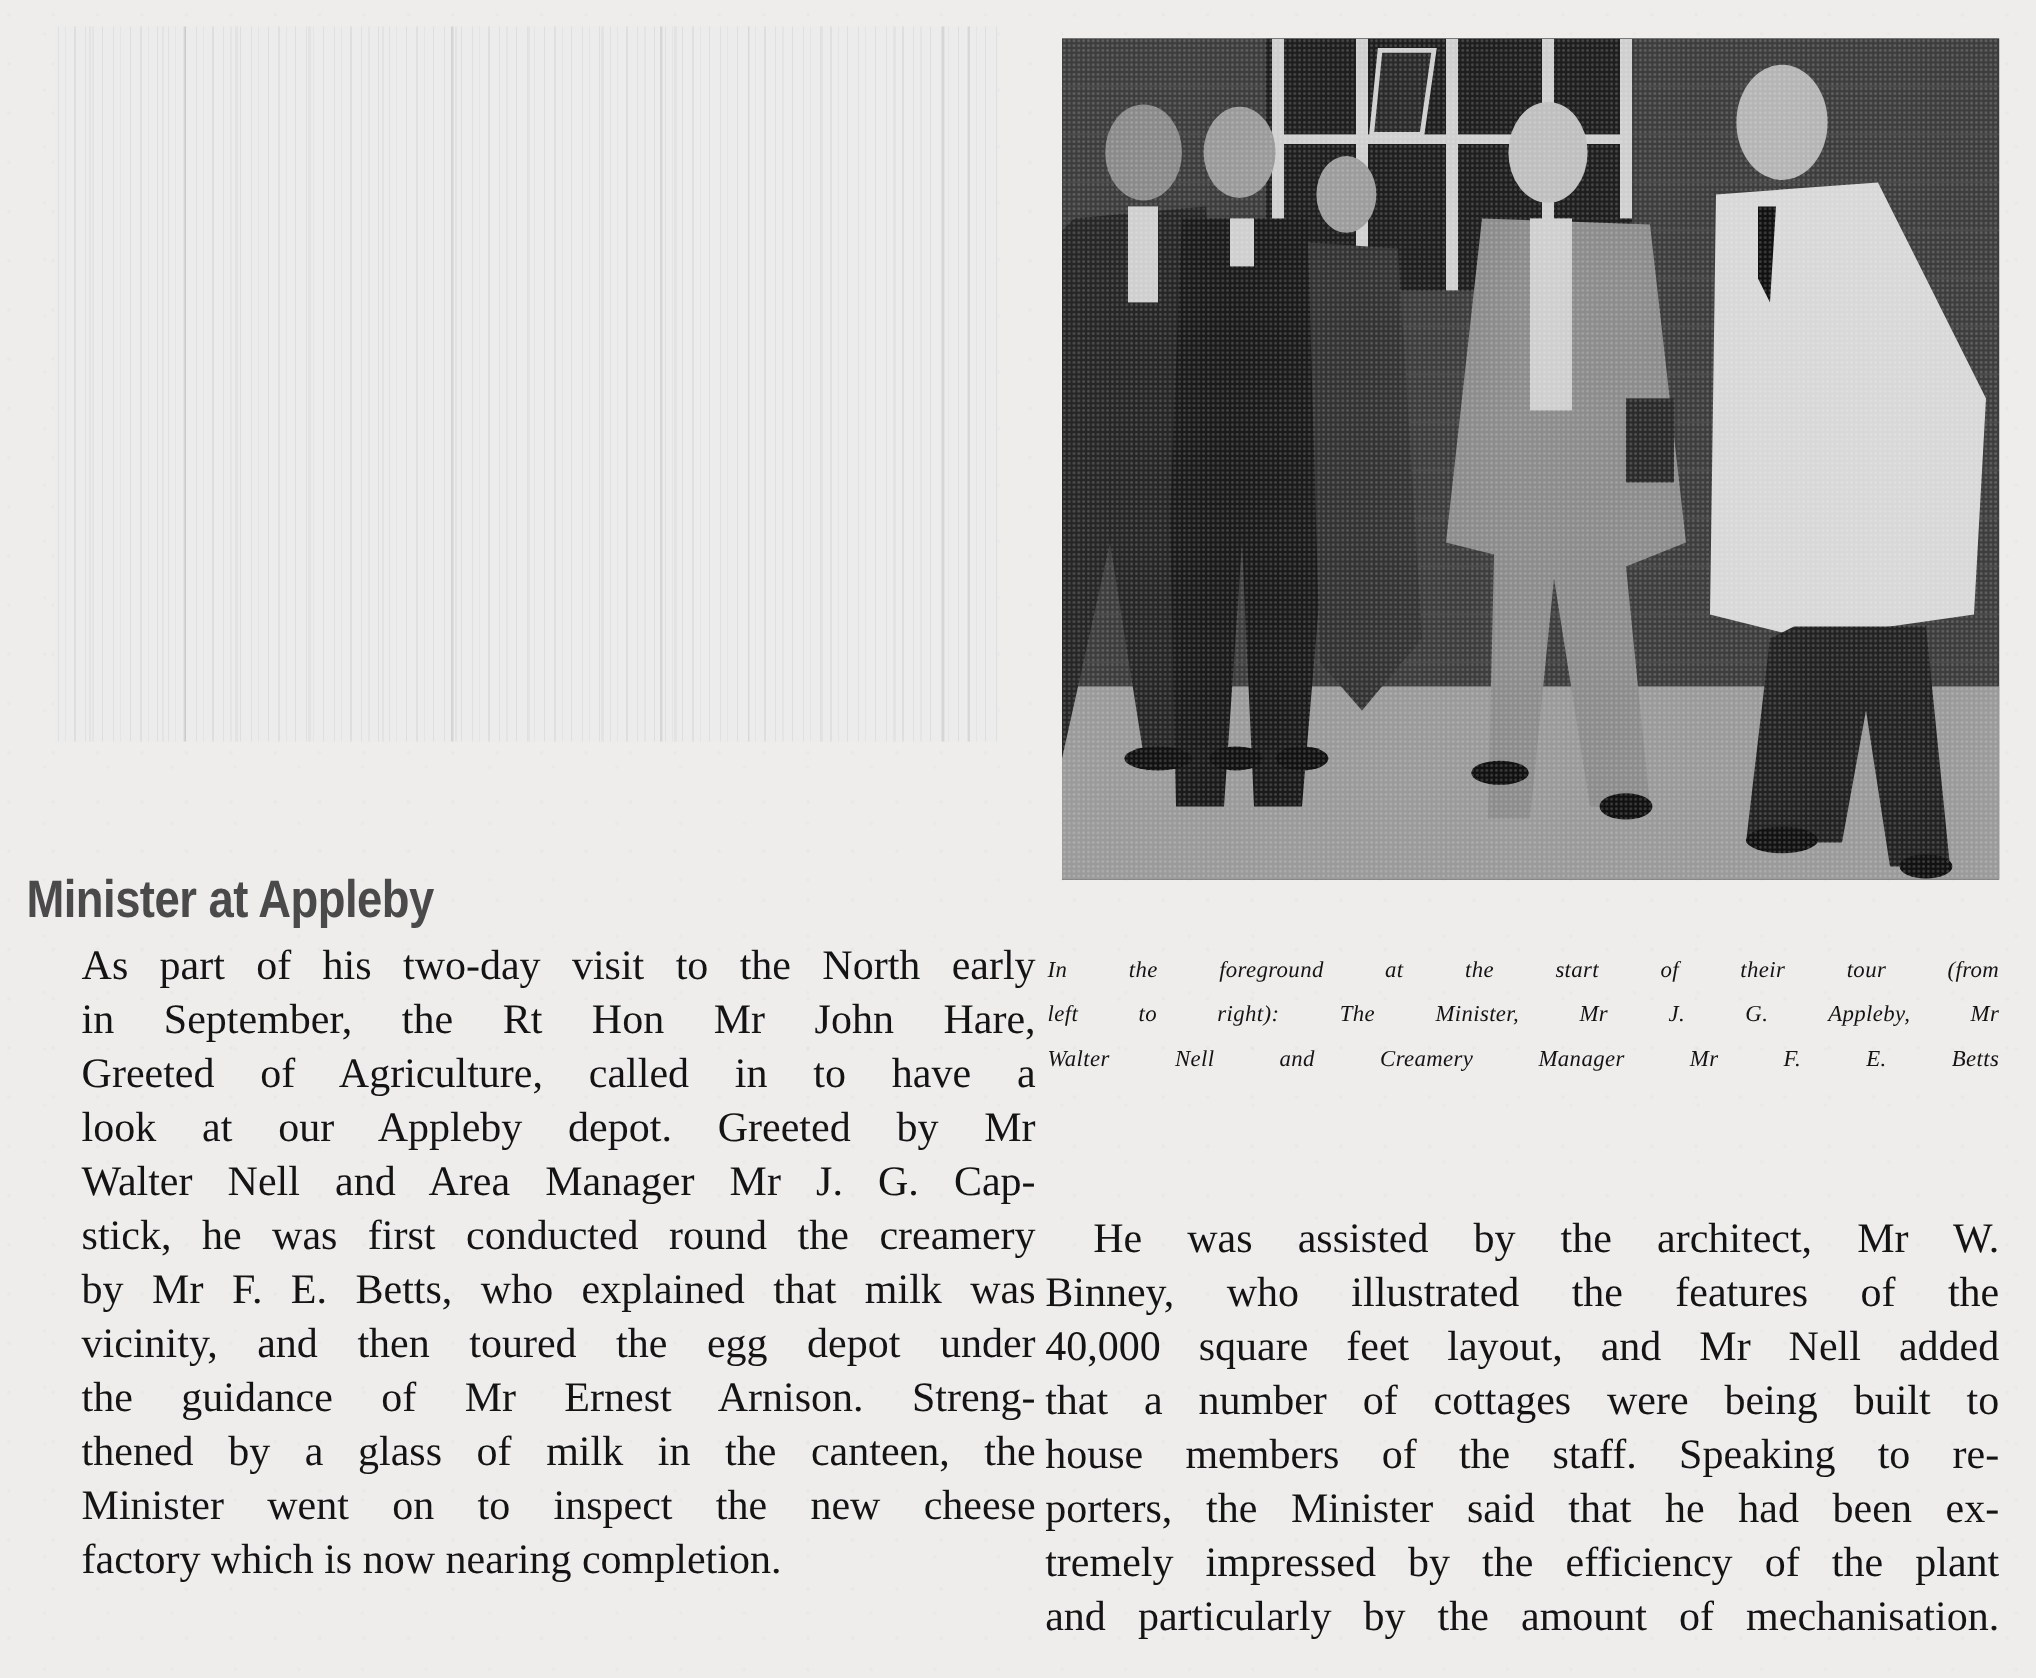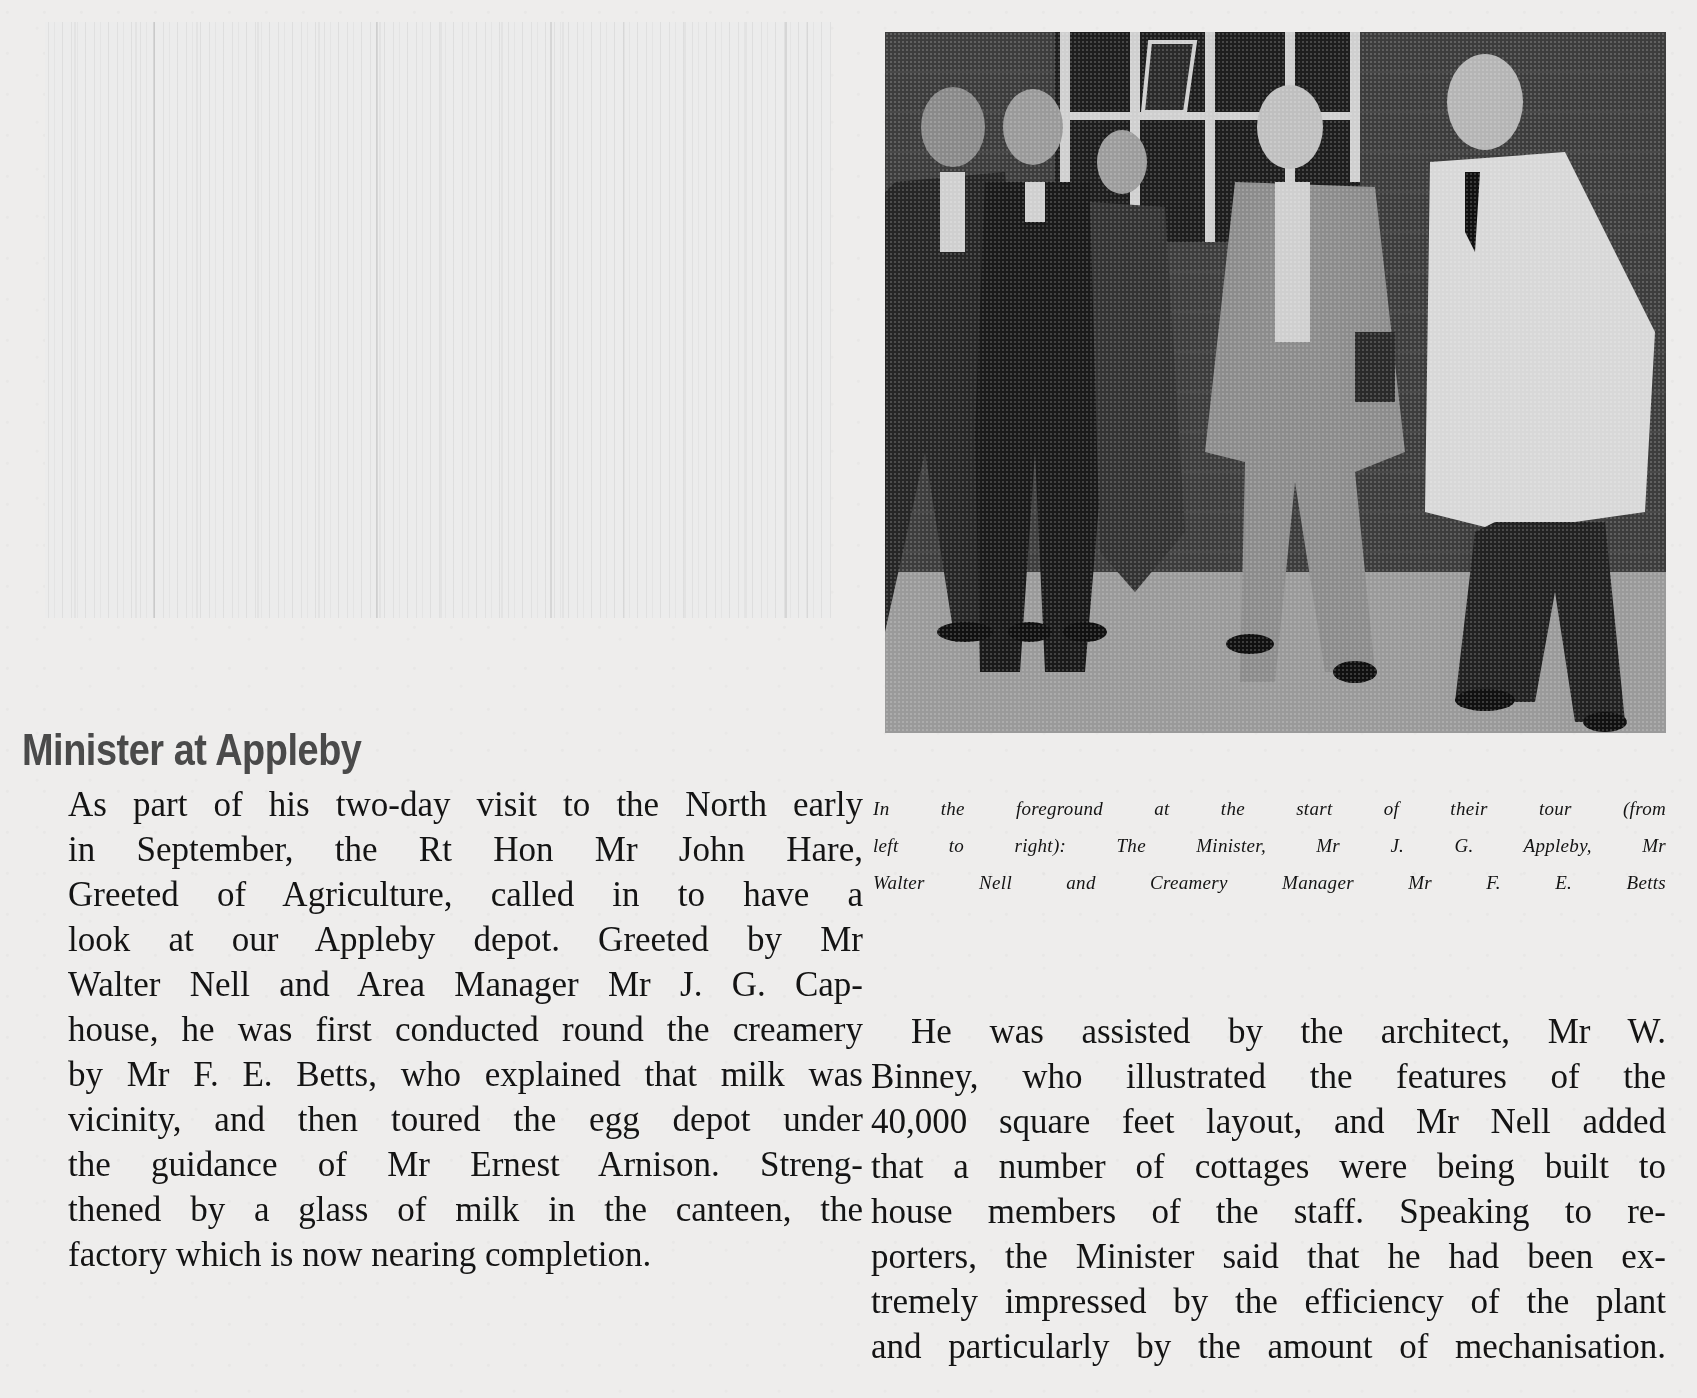"house, he was first conducted" span.line { text: house -> stick }
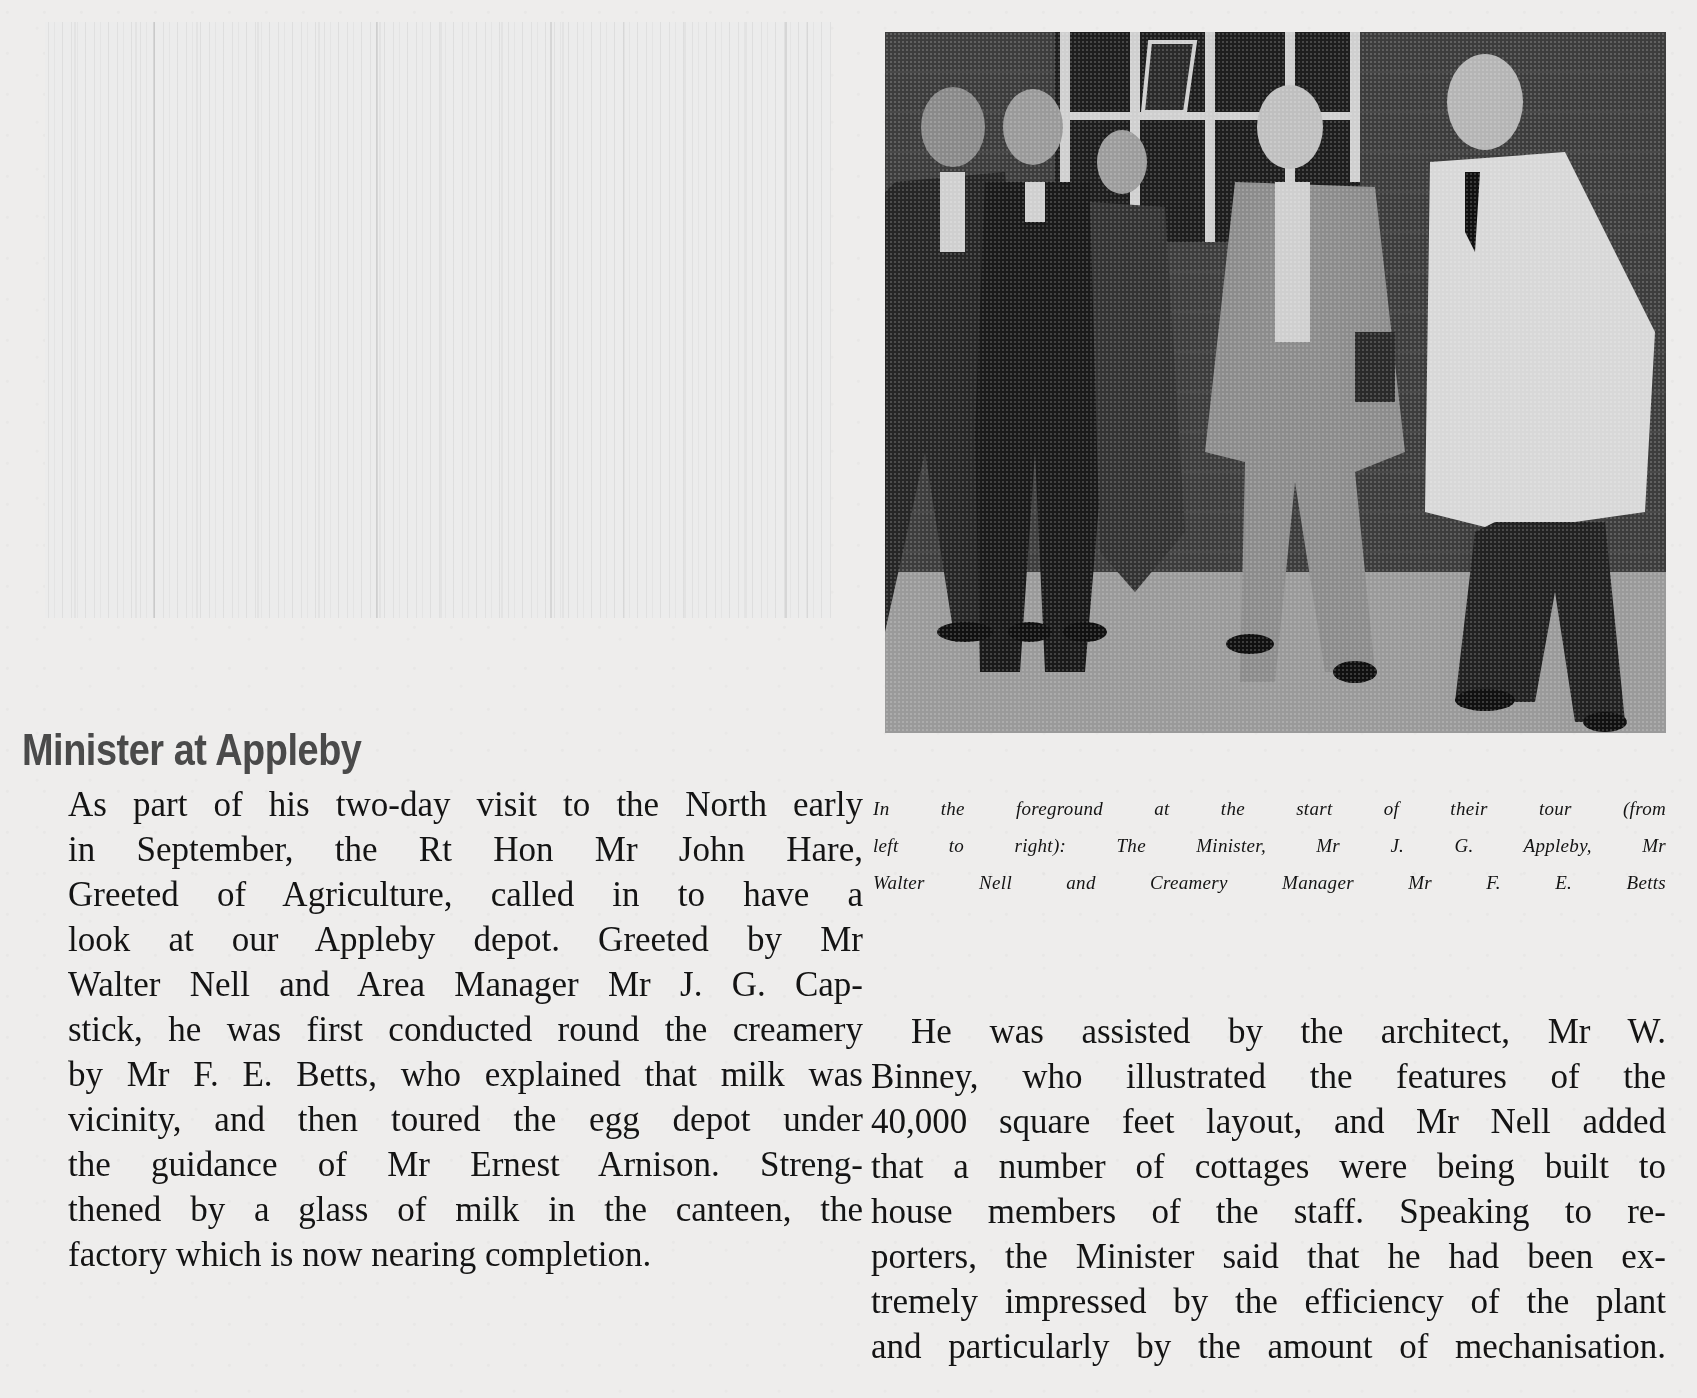"Minister went on to inspect" span.line { html: none -> <span>Minister went on to inspect the new cheese</span> }
